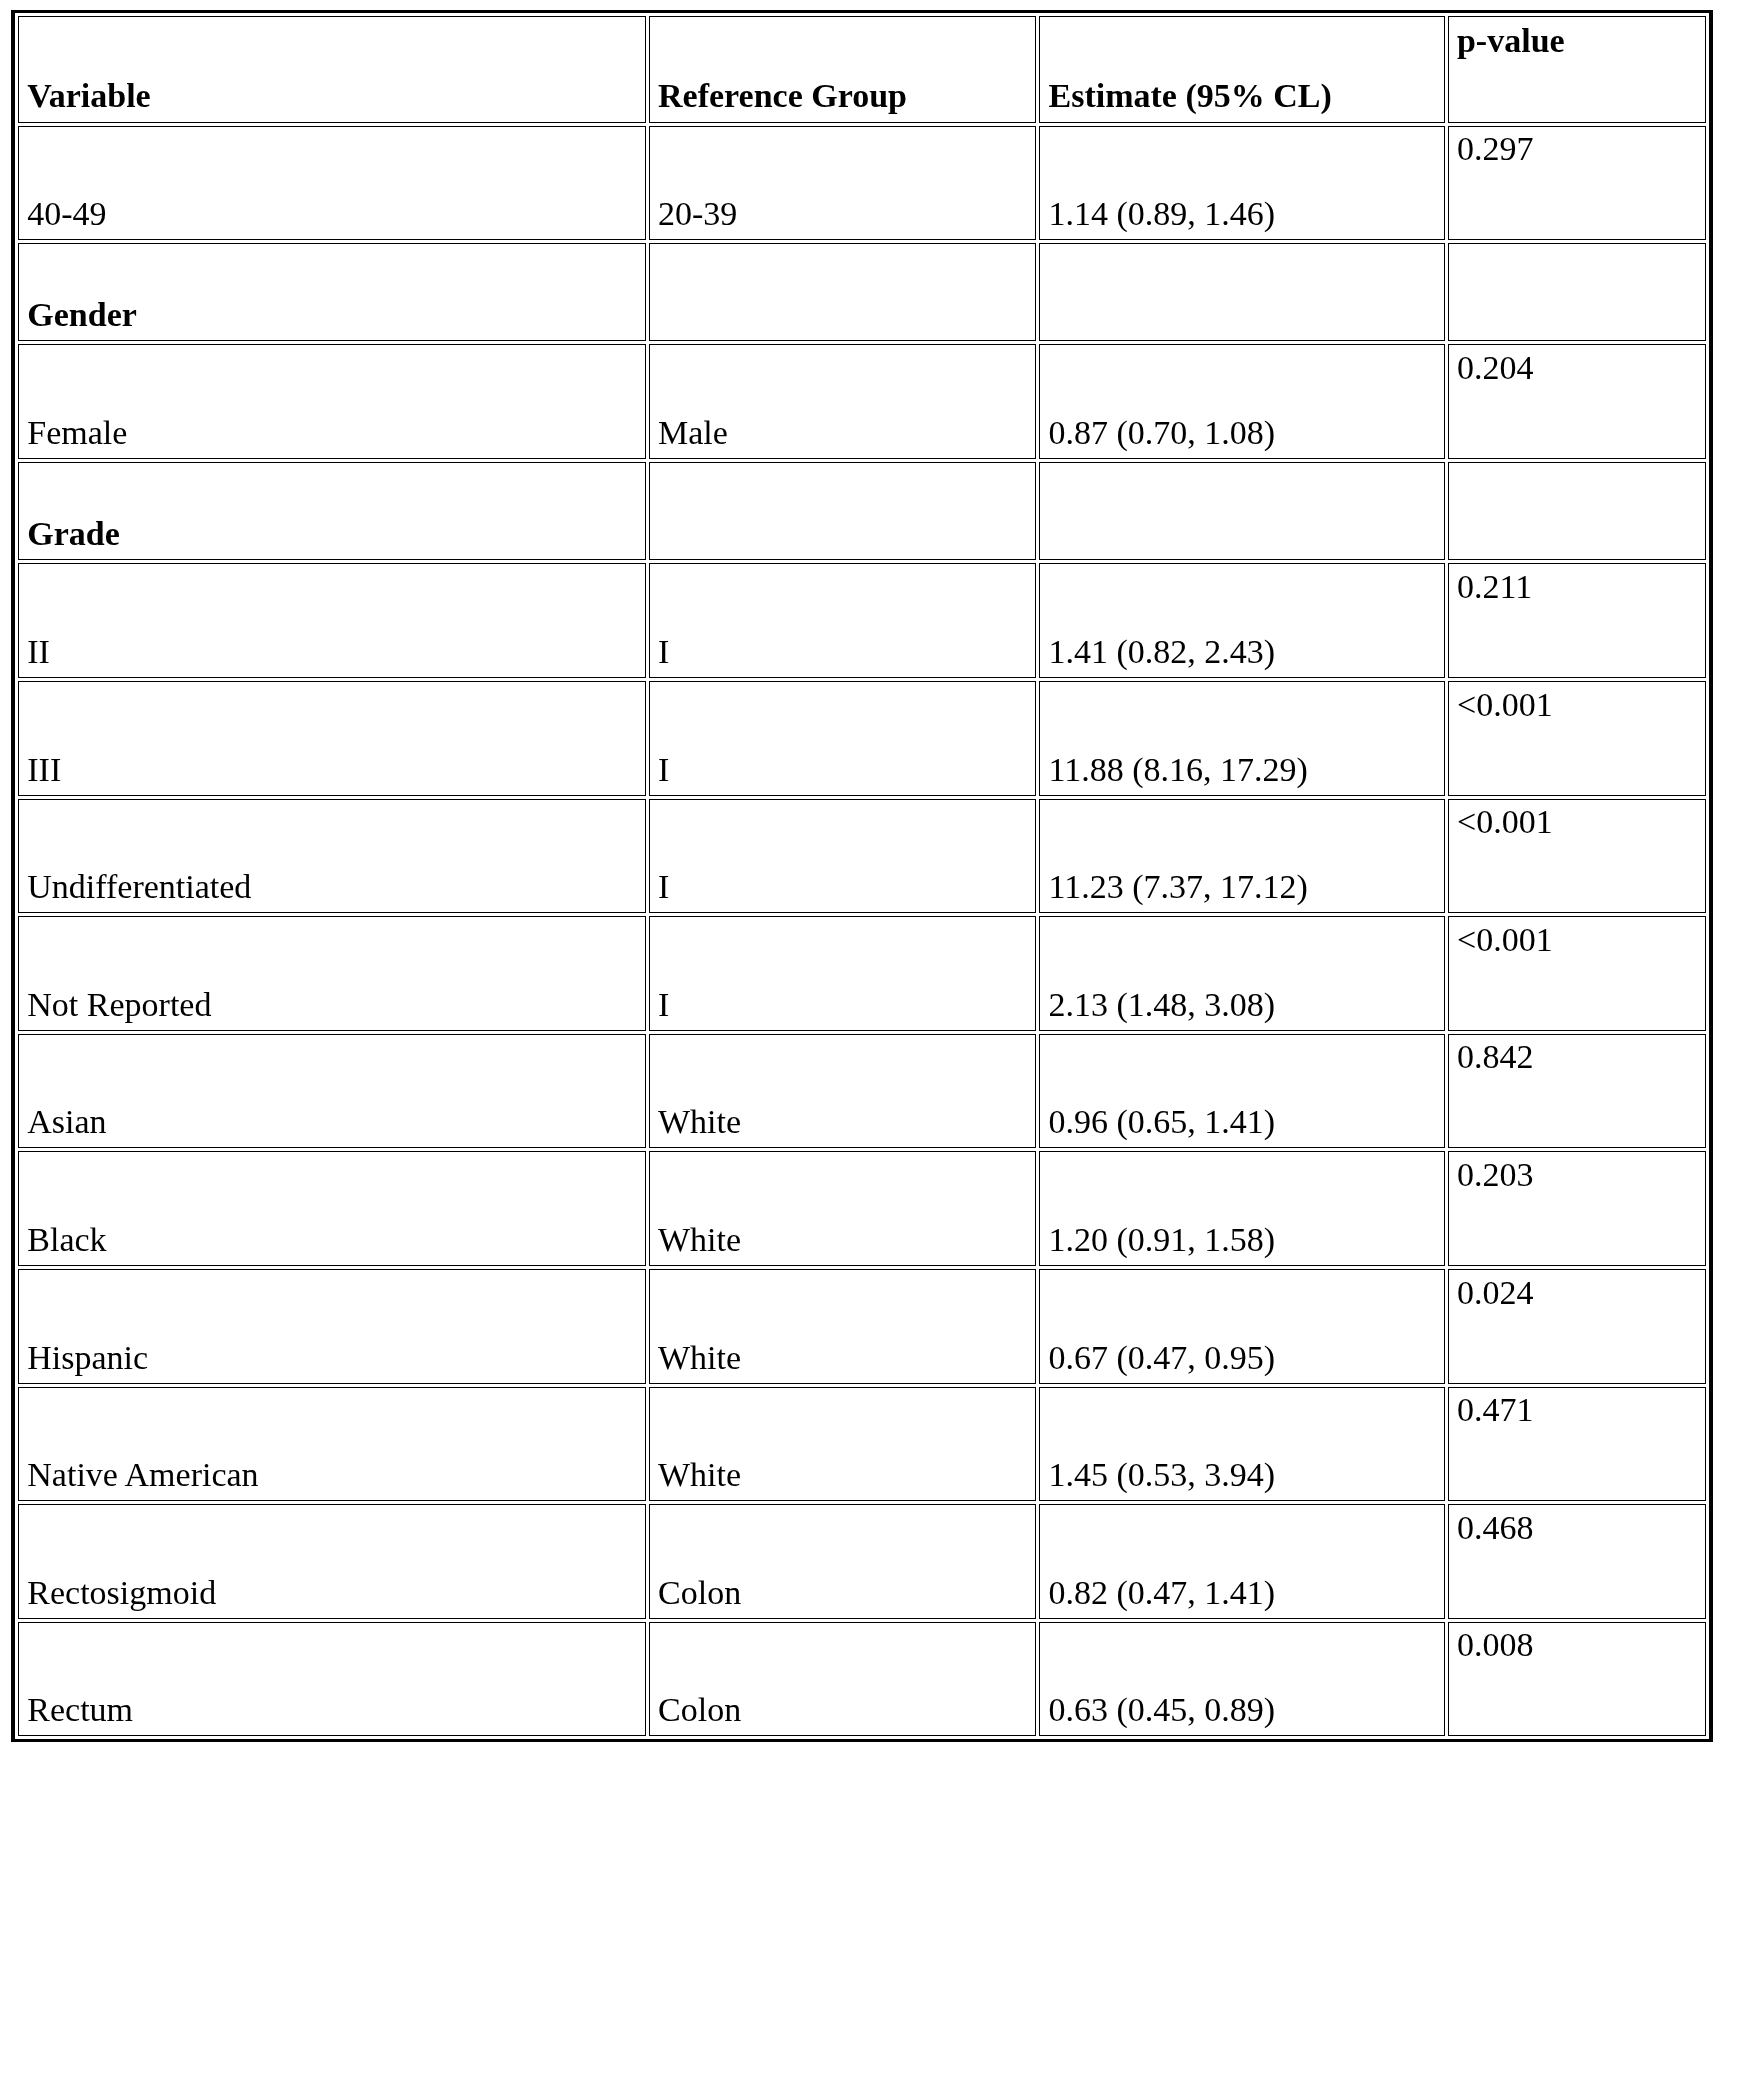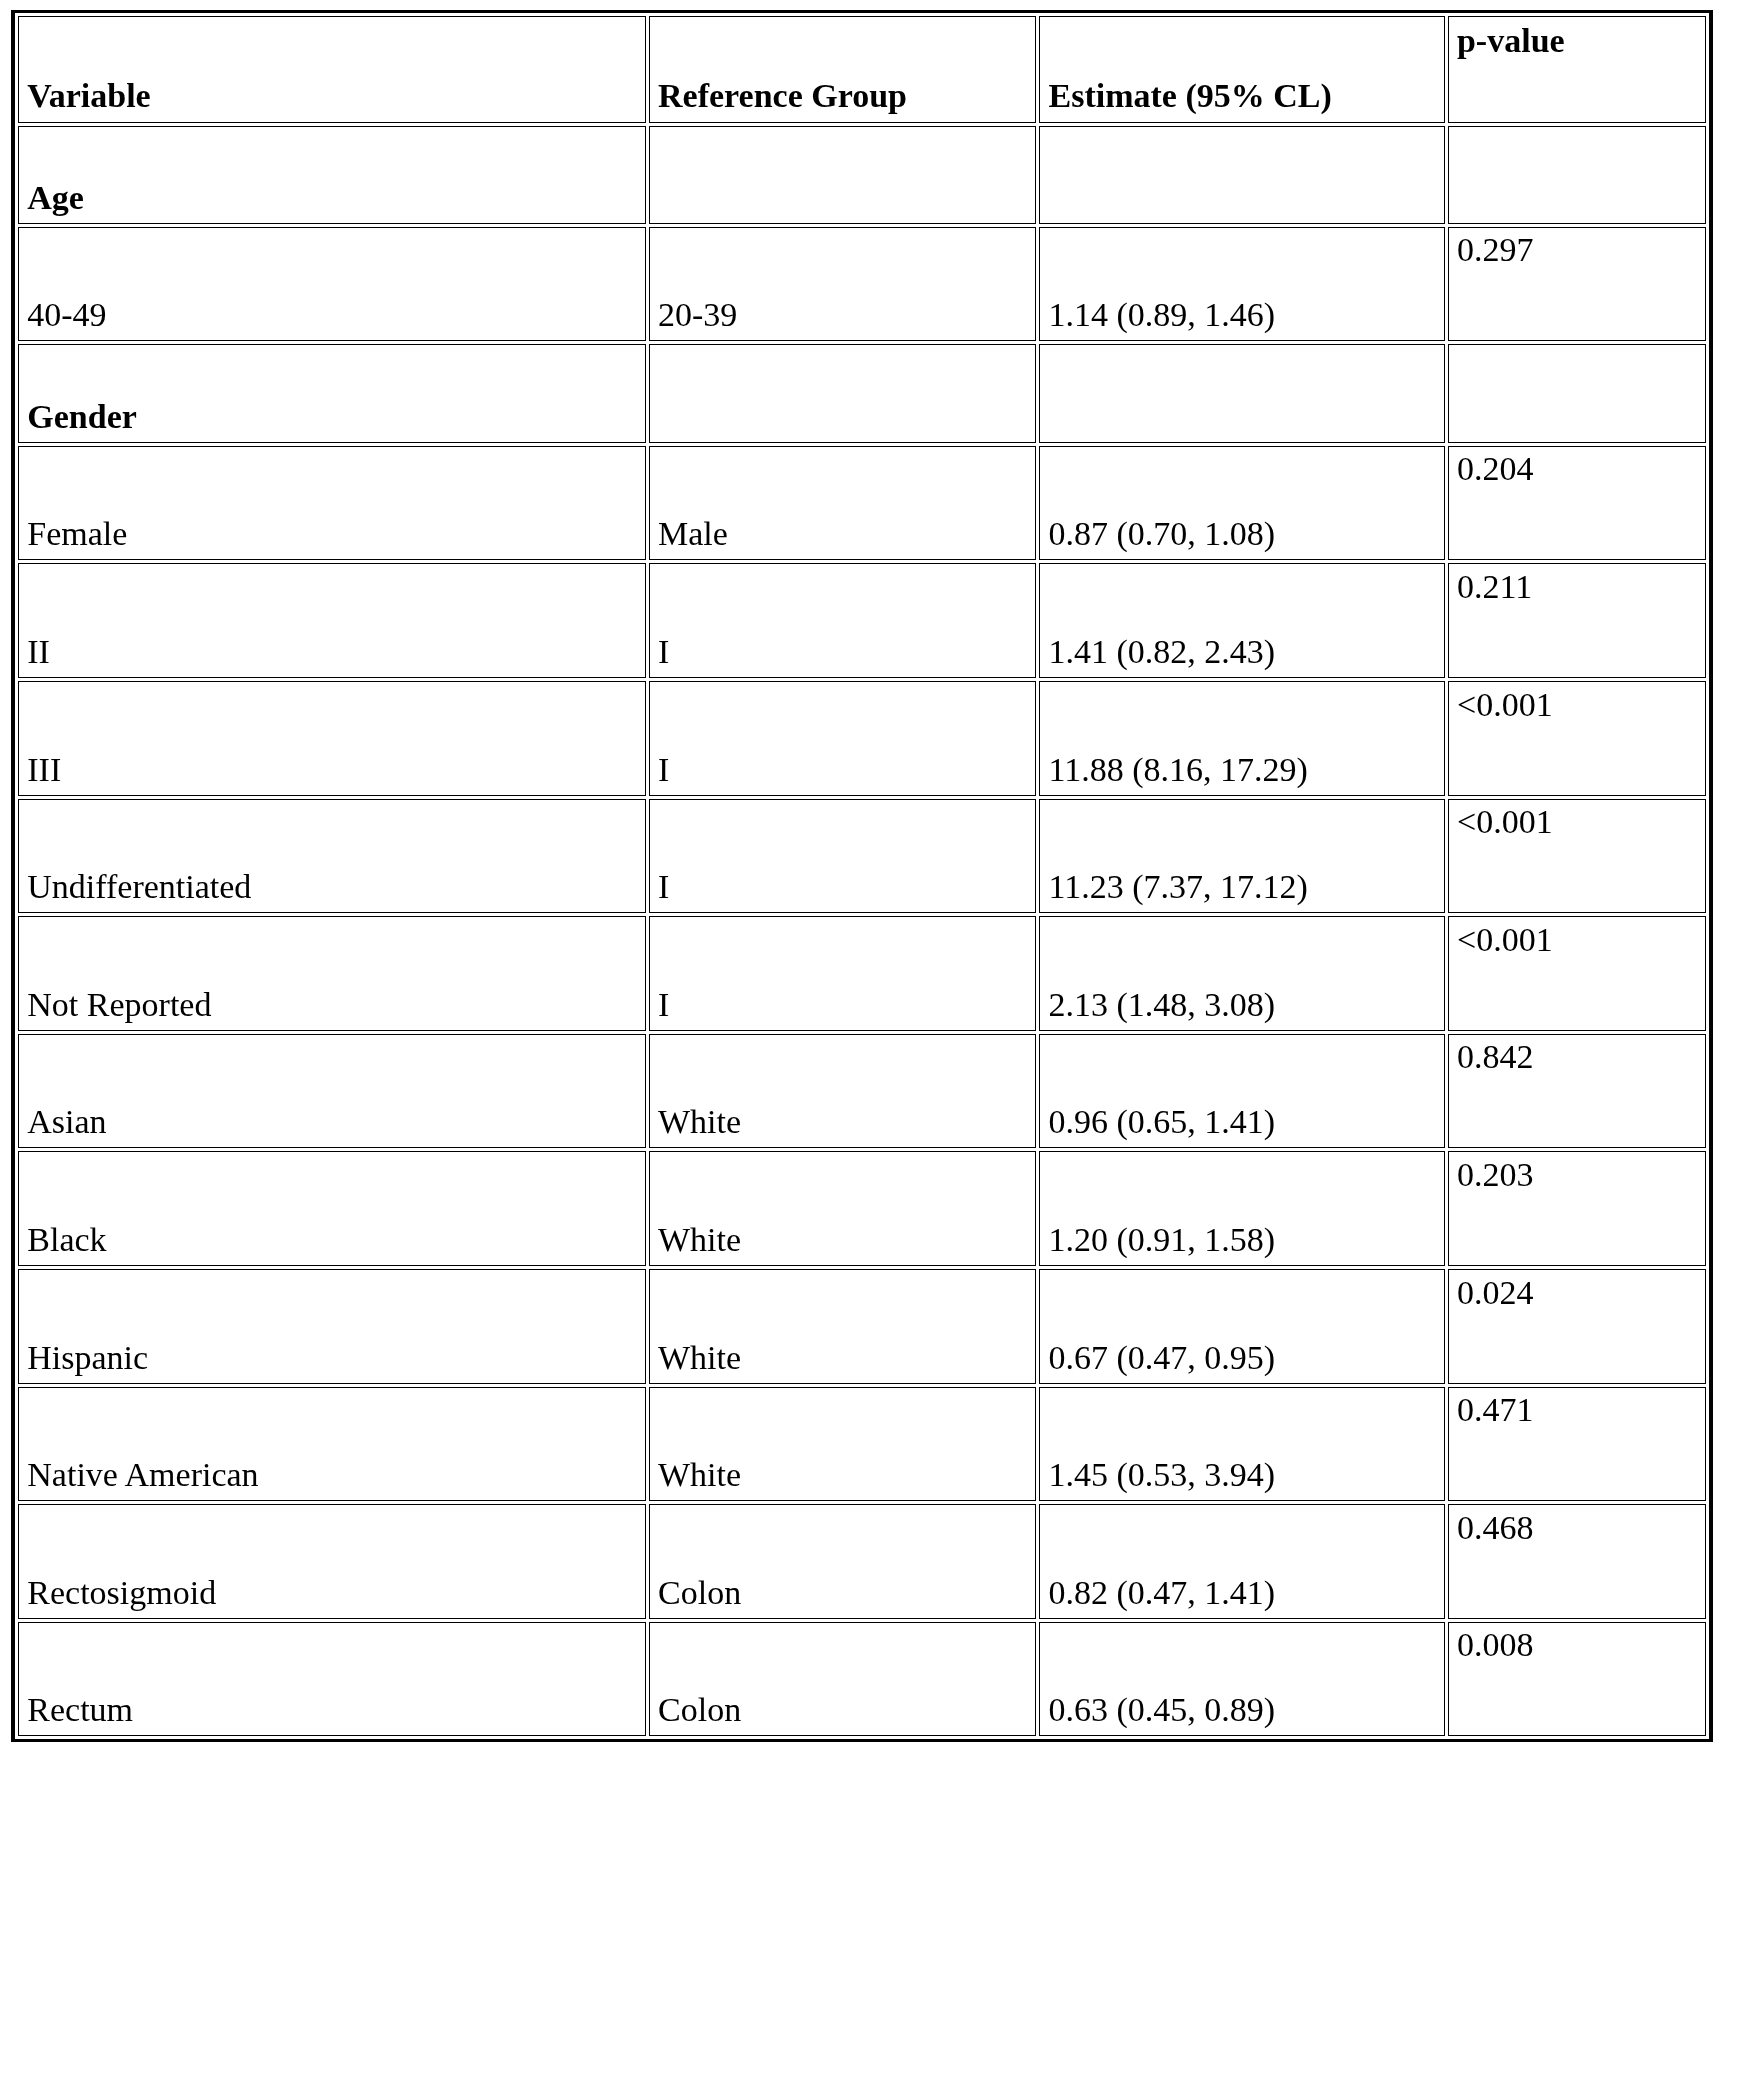"Age" tr.section-row { html: <tr> <td>Age</td> <td></td> <td></td> <td></td> </tr> -> none }
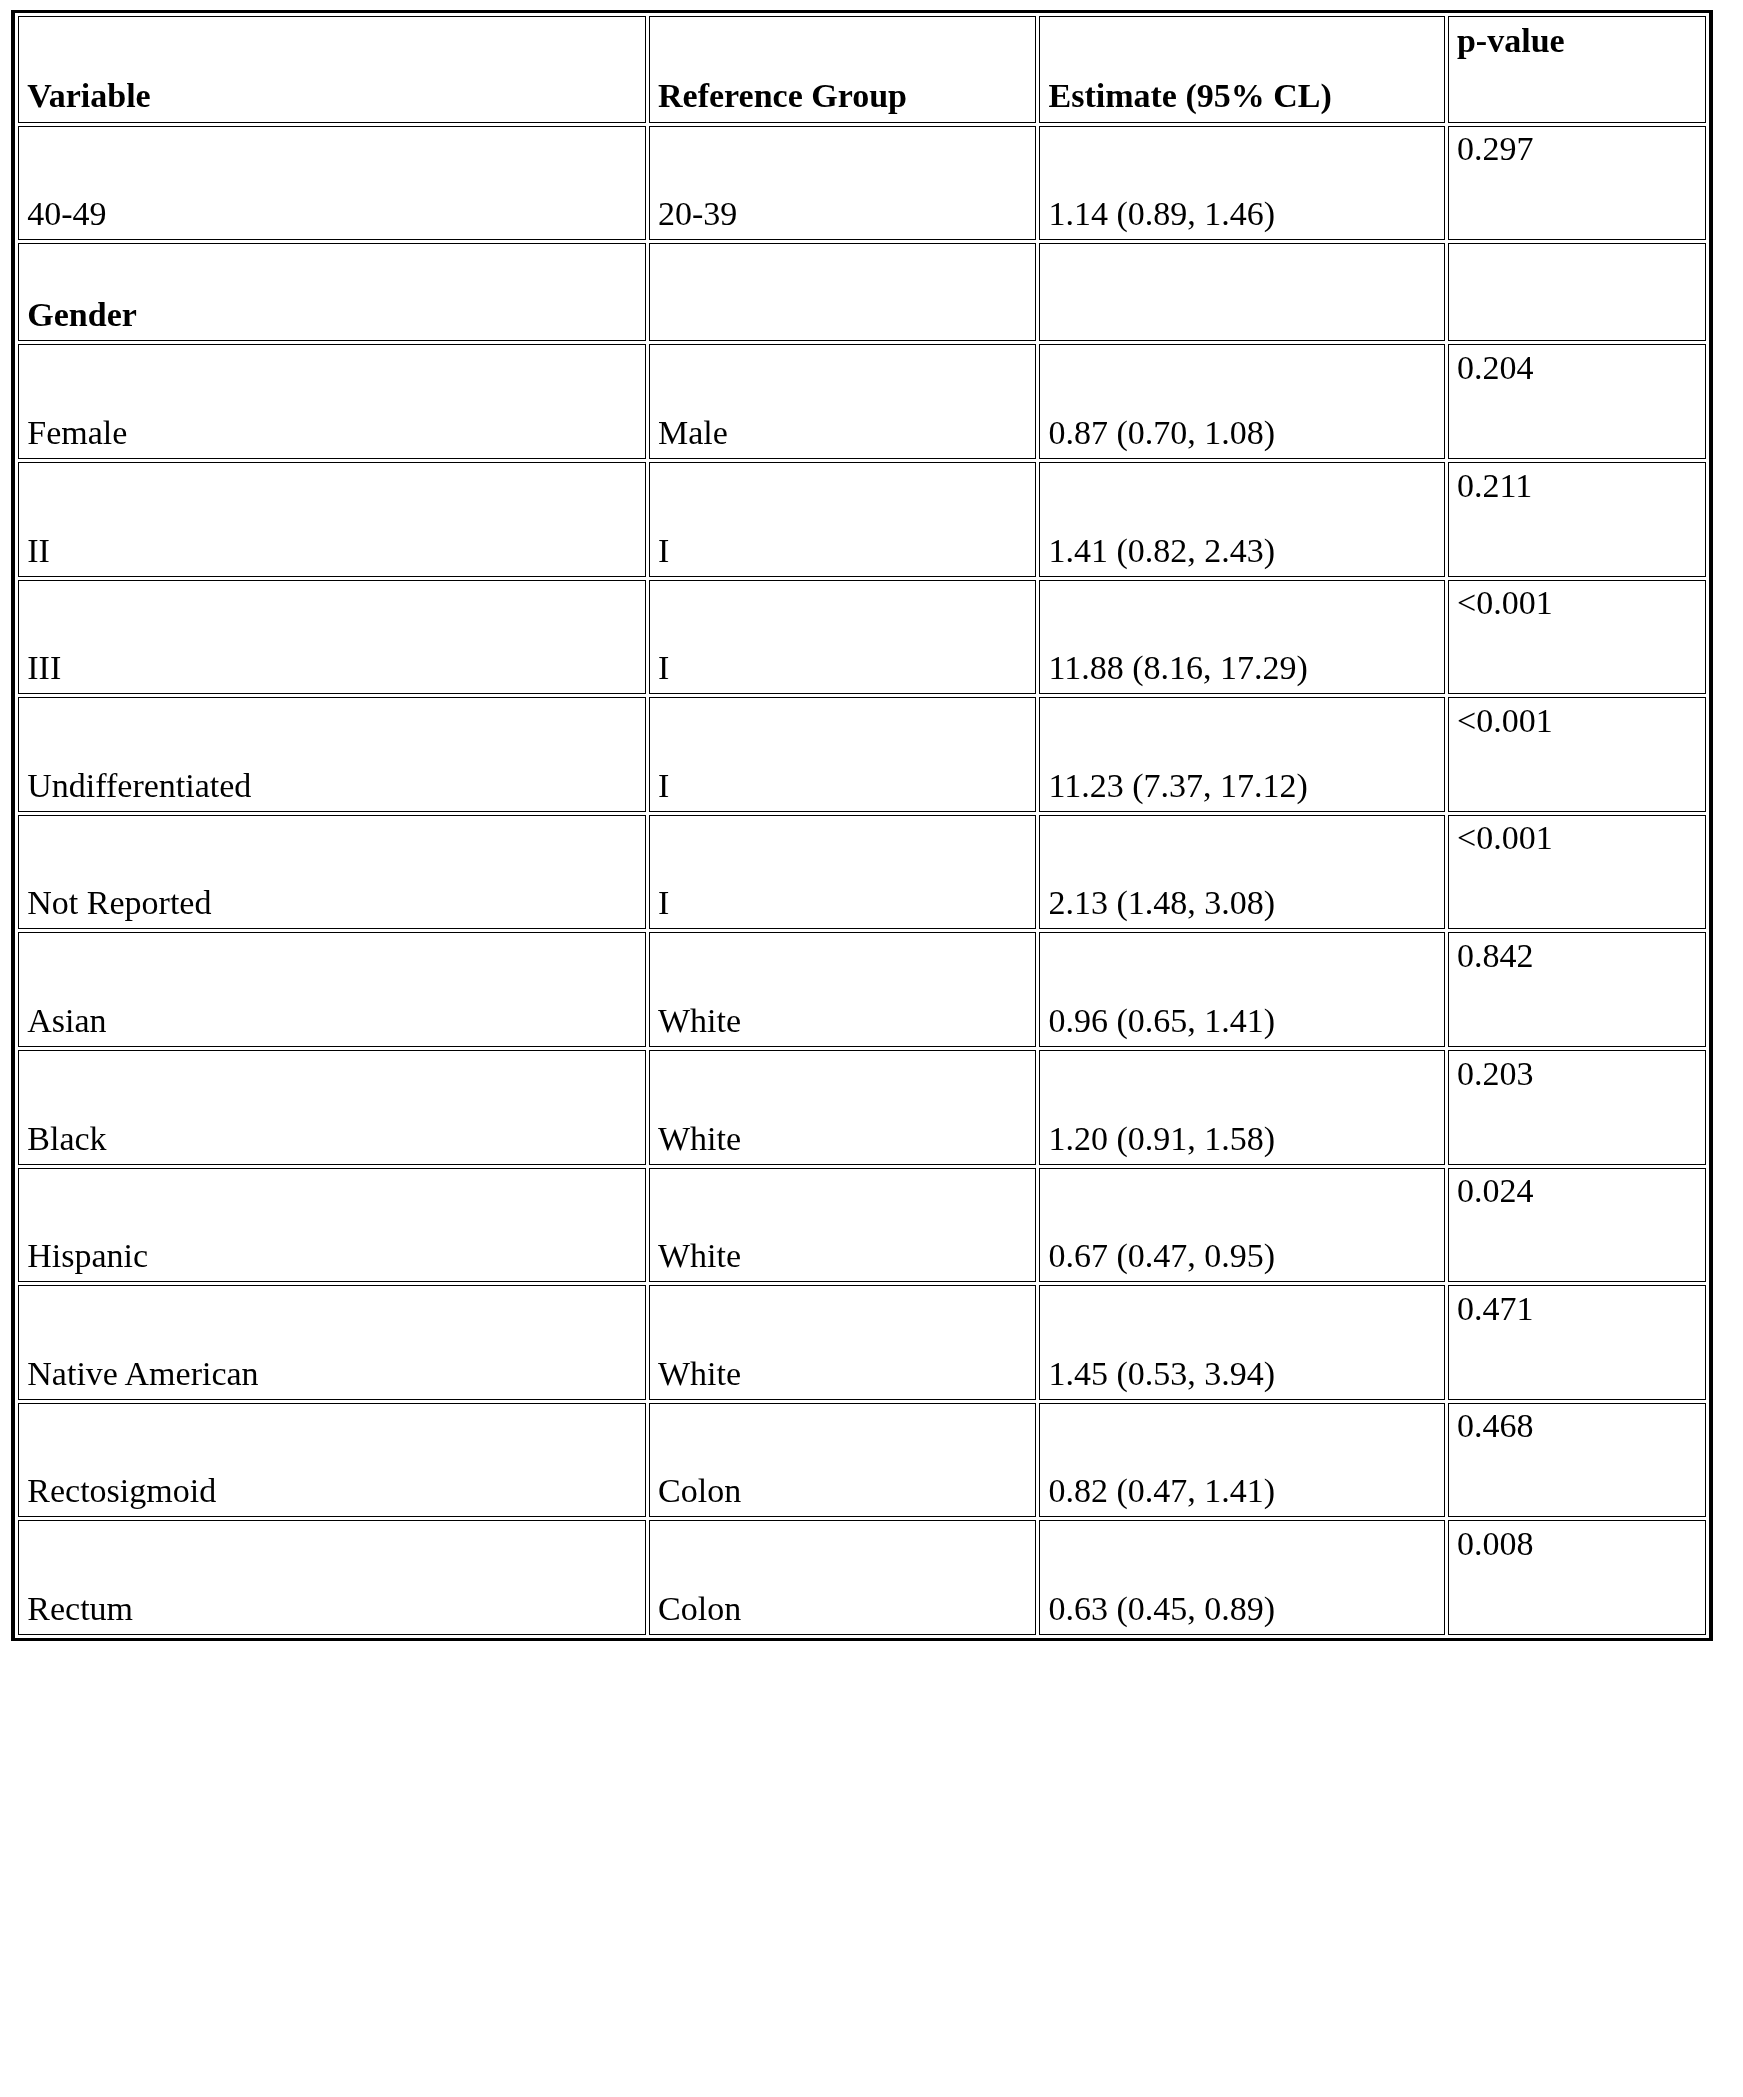"Grade" tr.section-row { html: none -> <tr> <td>Grade</td> <td></td> <td></td> <td></td> </tr> }
